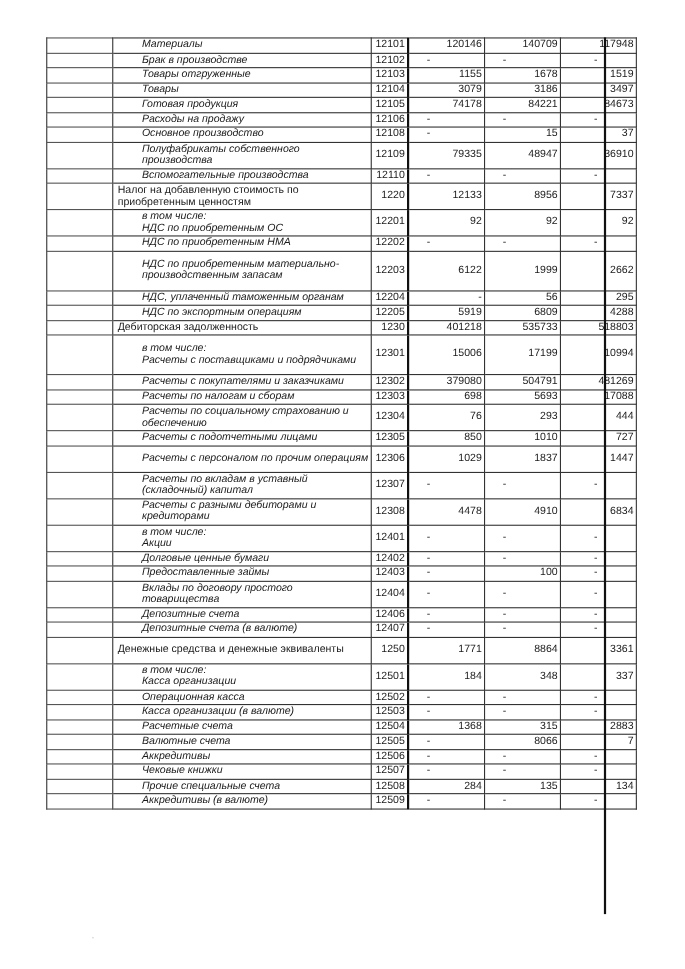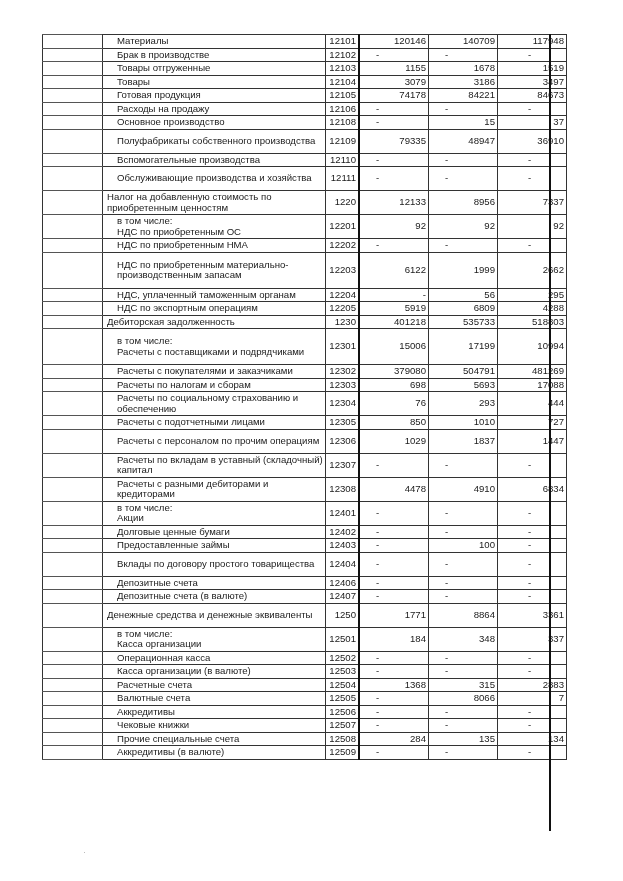"Материалы" td.name.sub { font-style: none -> italic; padding-left: 14px -> 26px }
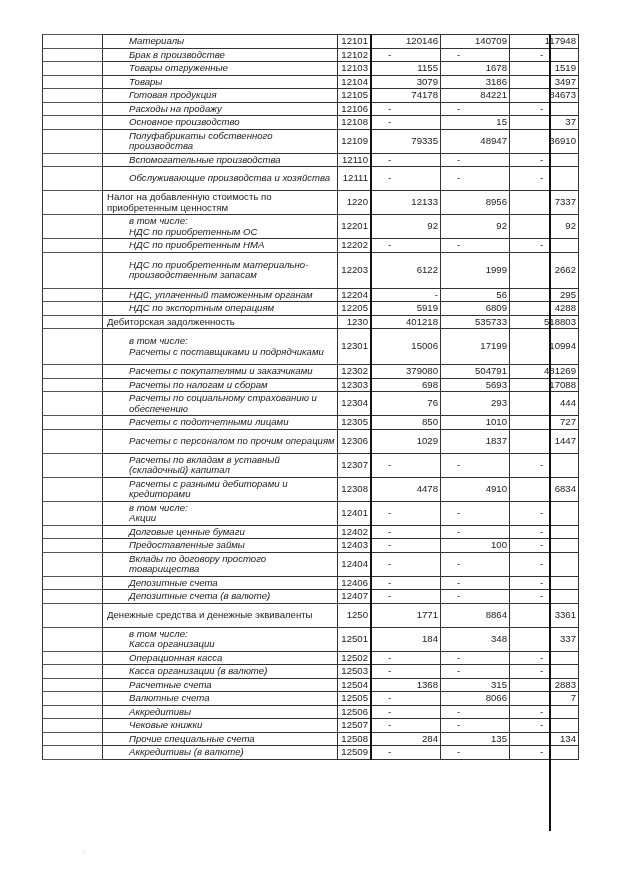"Обслуживающие производства и хозяйства" tr.two { html: <tr> <td></td> <td> <span>Обслуживающие производства и хозяйства</span> </td> <td>12111</td> <td>-</td> <td>-</td> <td>-</td> </tr> -> none }
